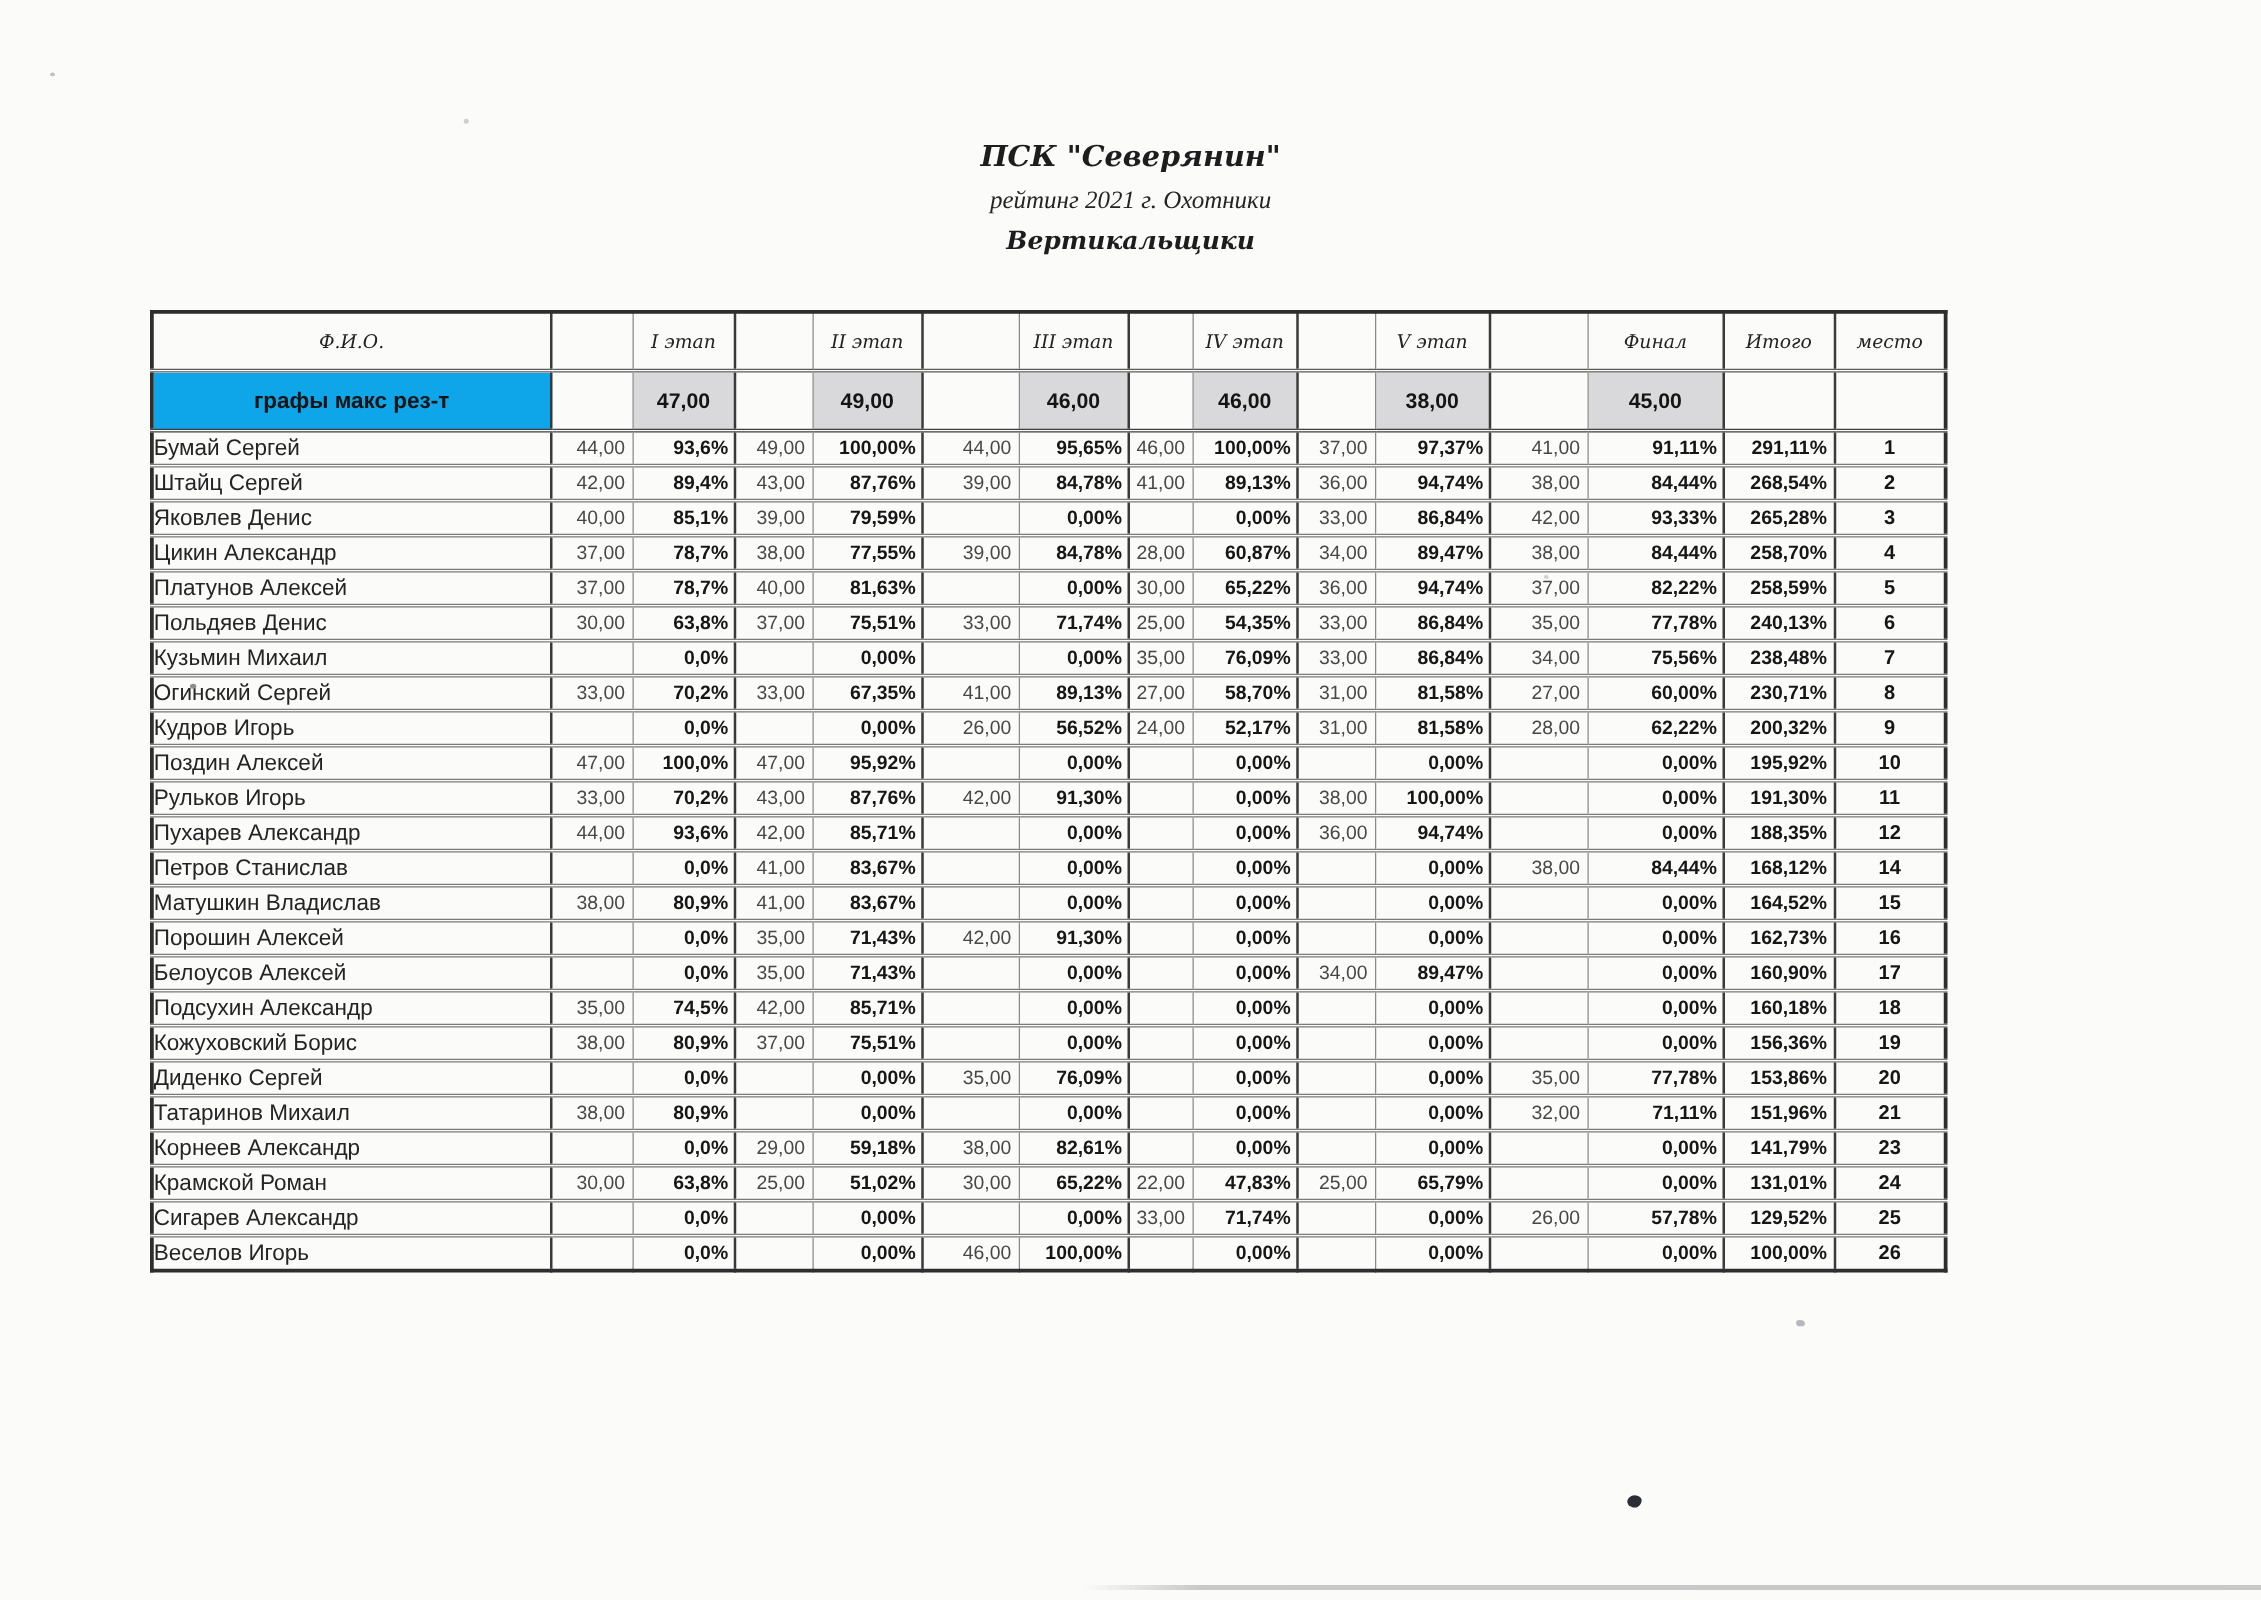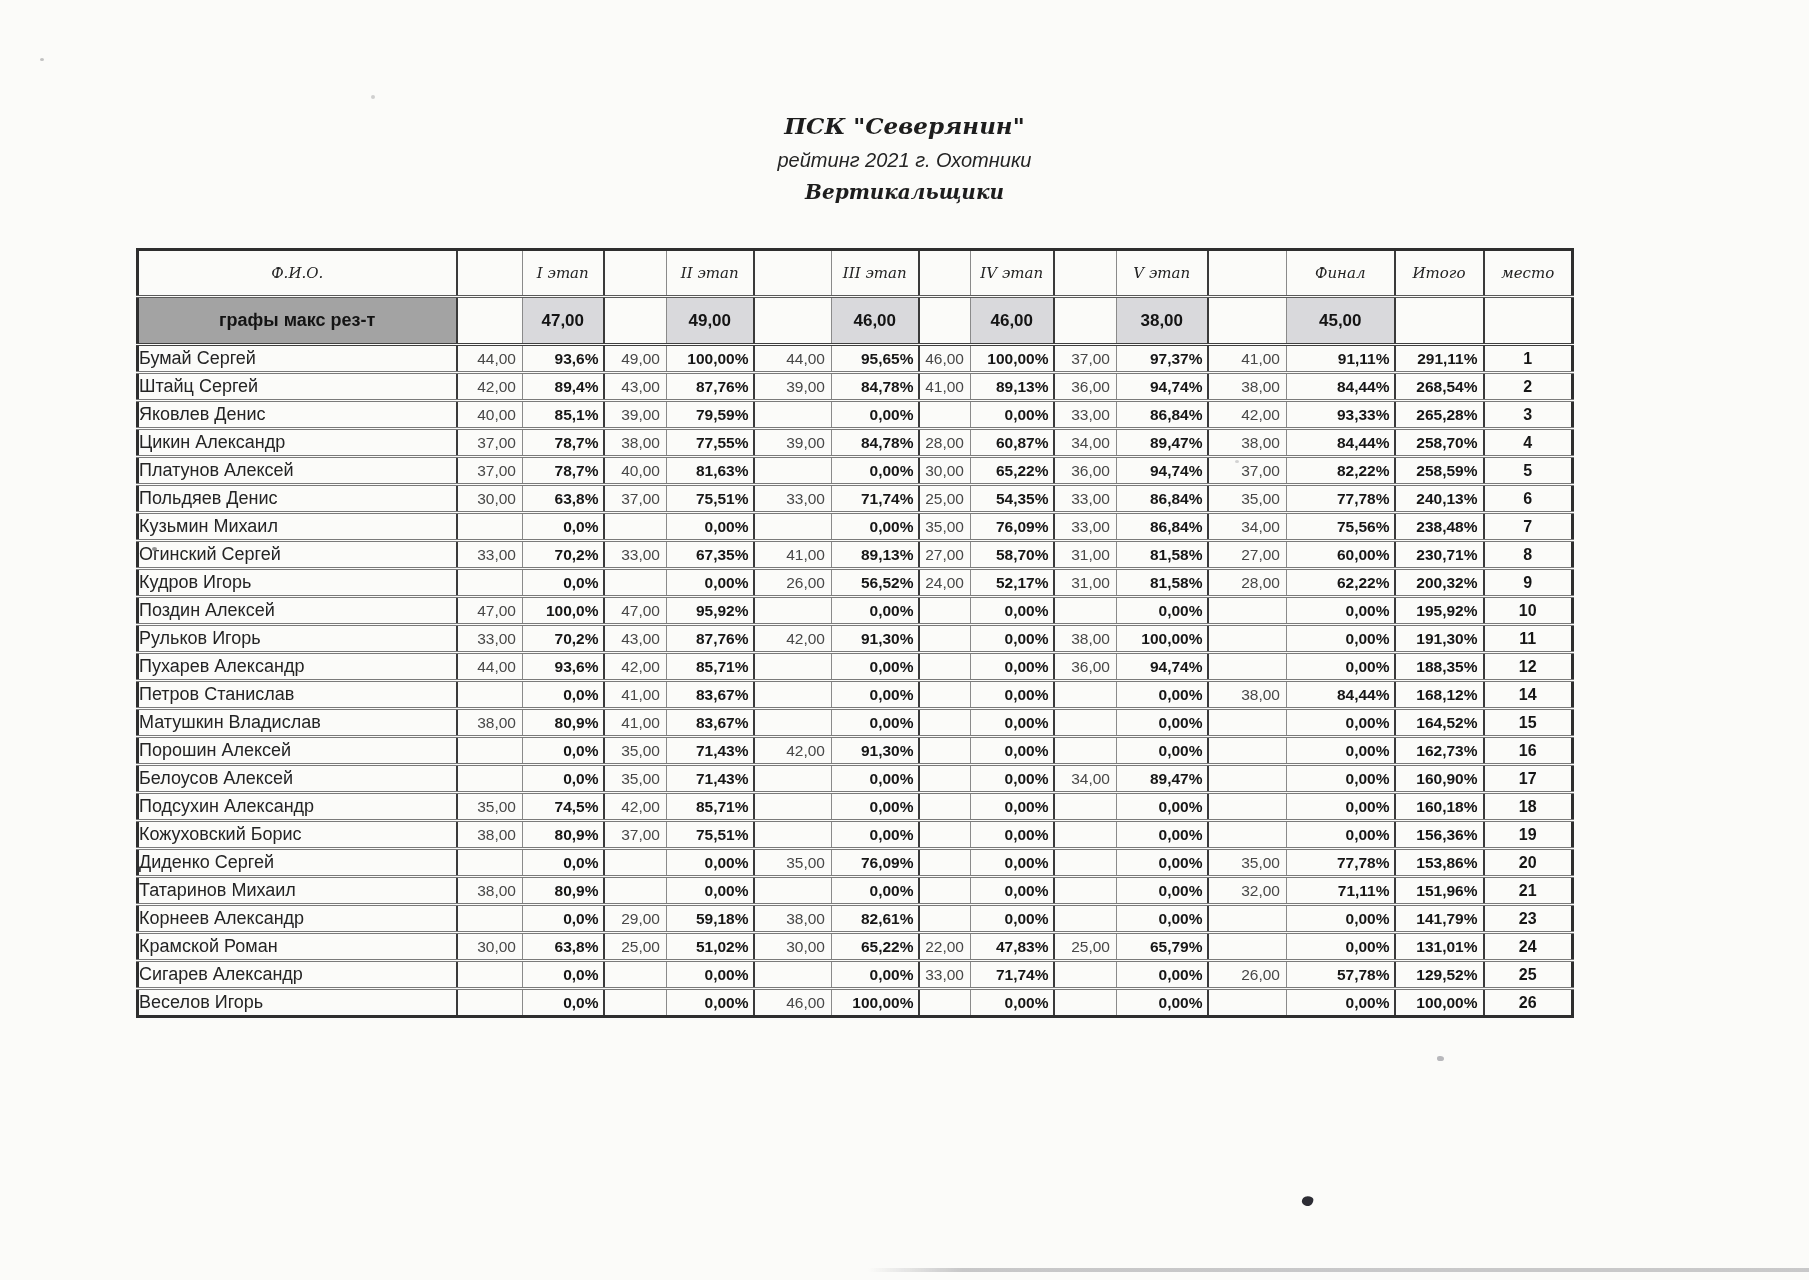"рейтинг 2021 г. Охотники" .subtitle { font-family: Liberation Sans, sans-serif -> Liberation Serif, serif }
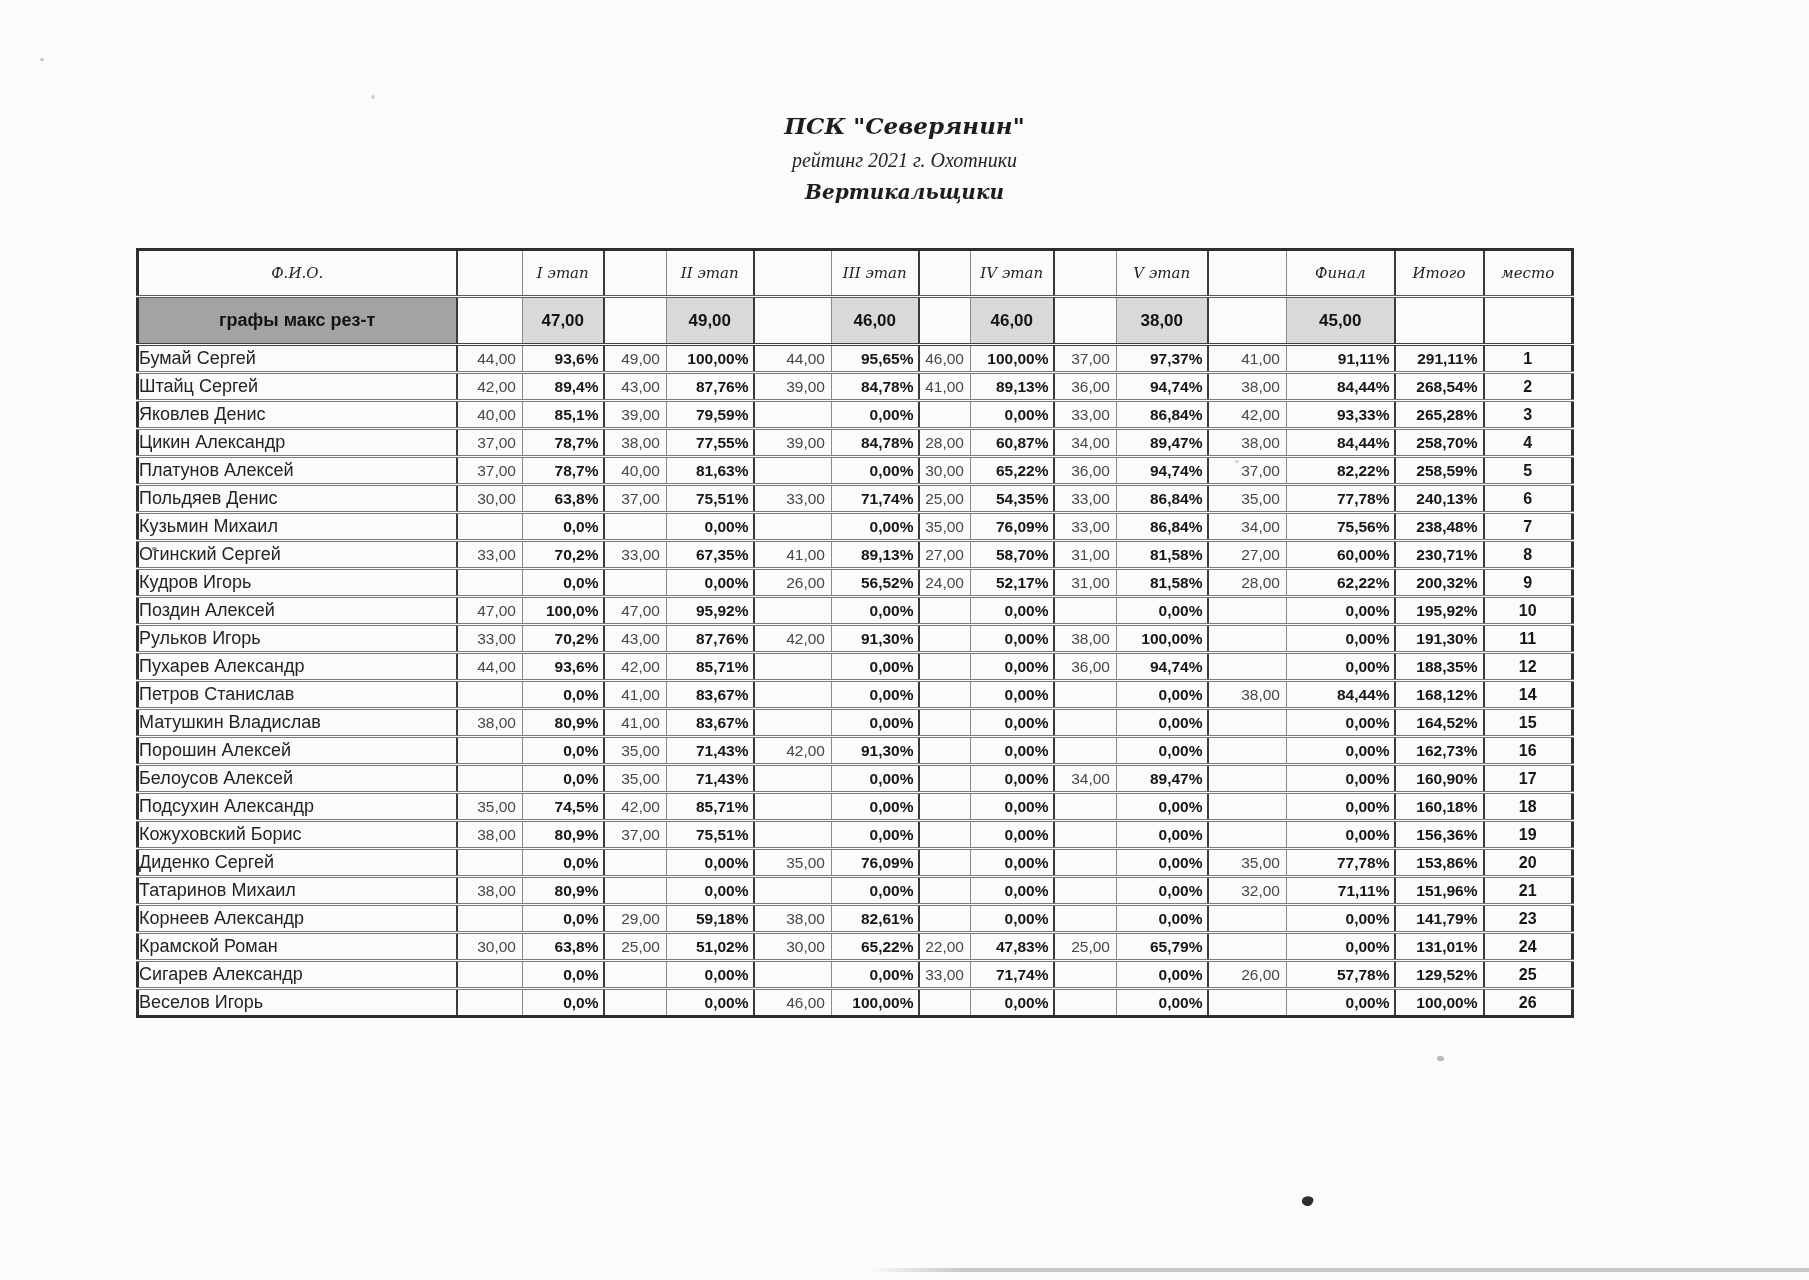"Ф.И.О." table.rank { left: 136px -> 120px }
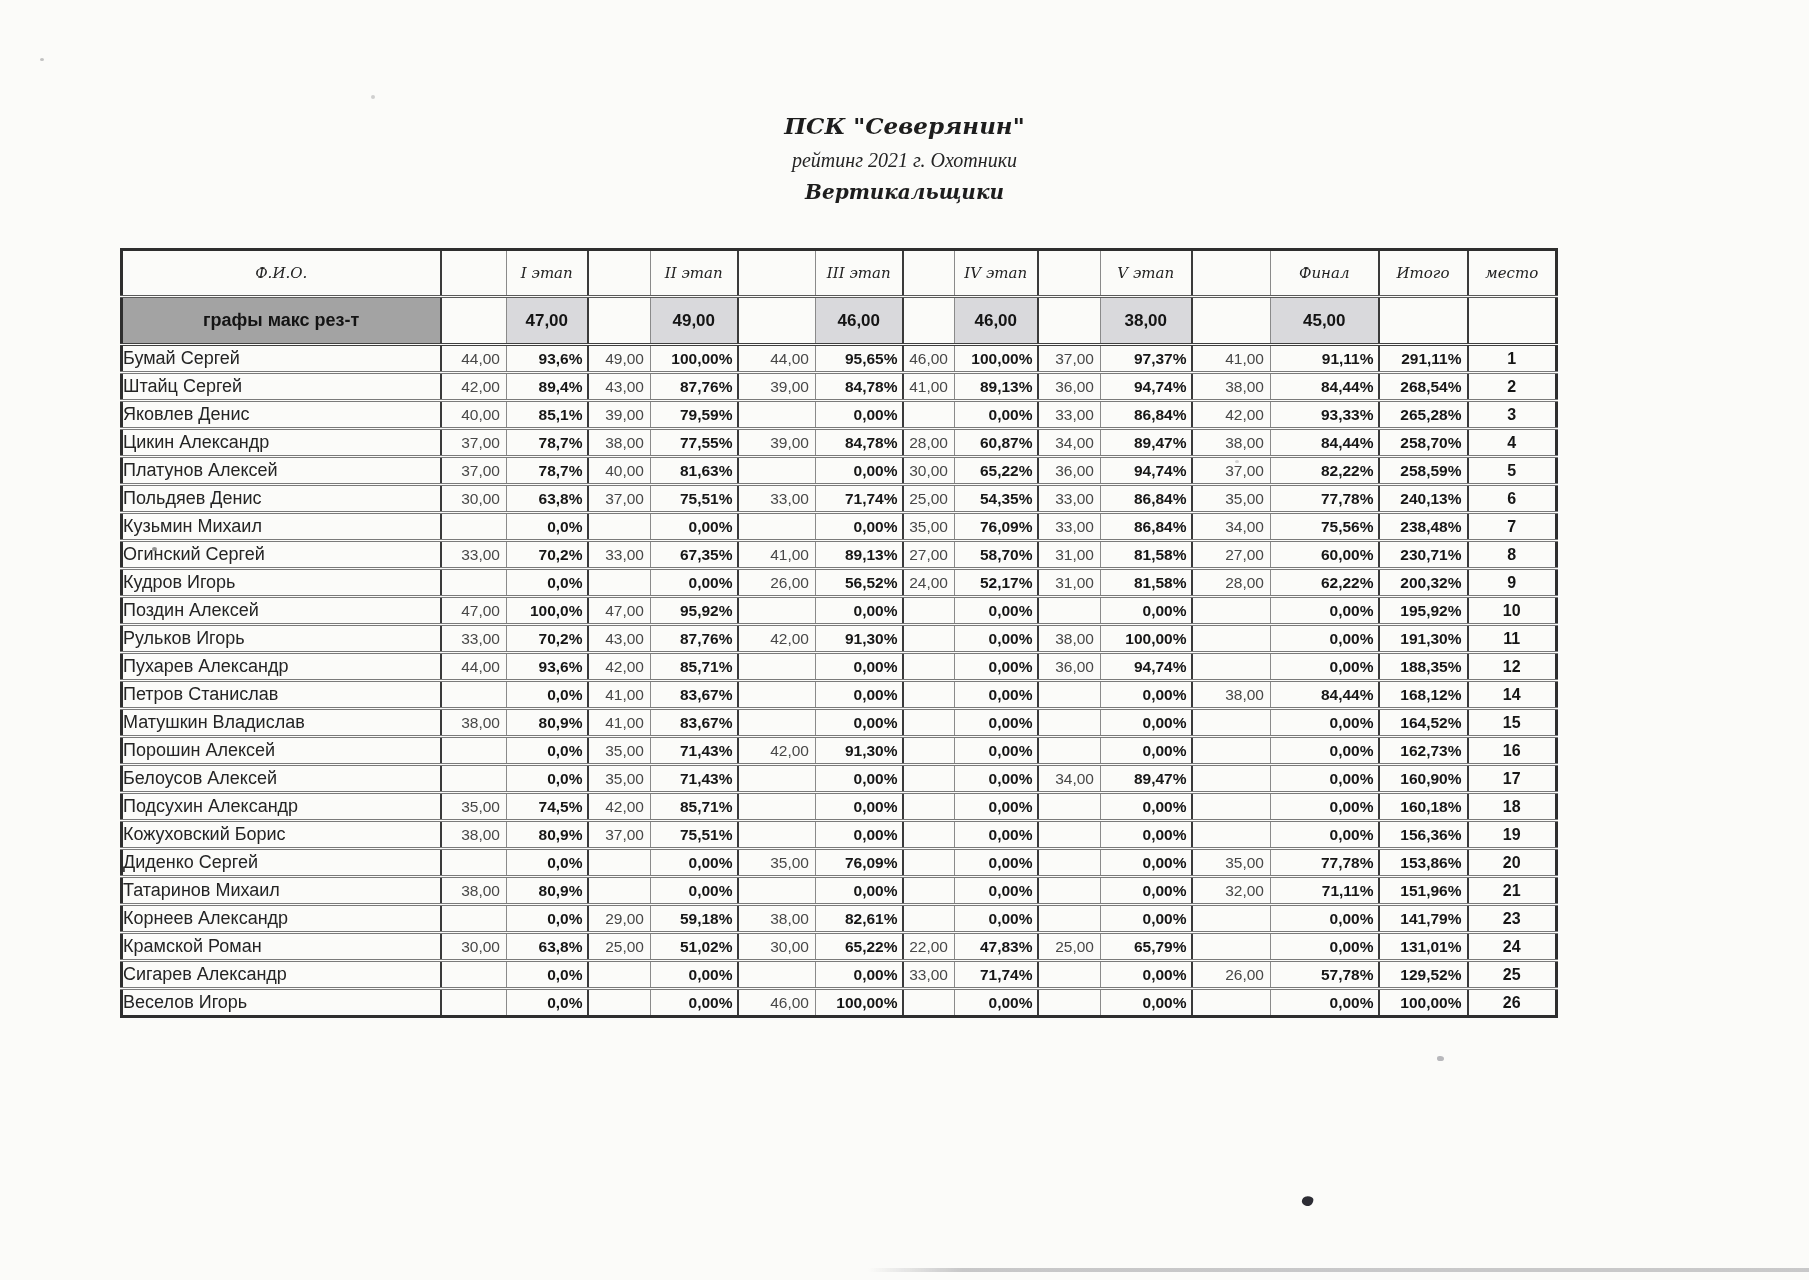"графы макс рез-т" .max-label { background: #a3a3a3 -> #0ea5e9 }
